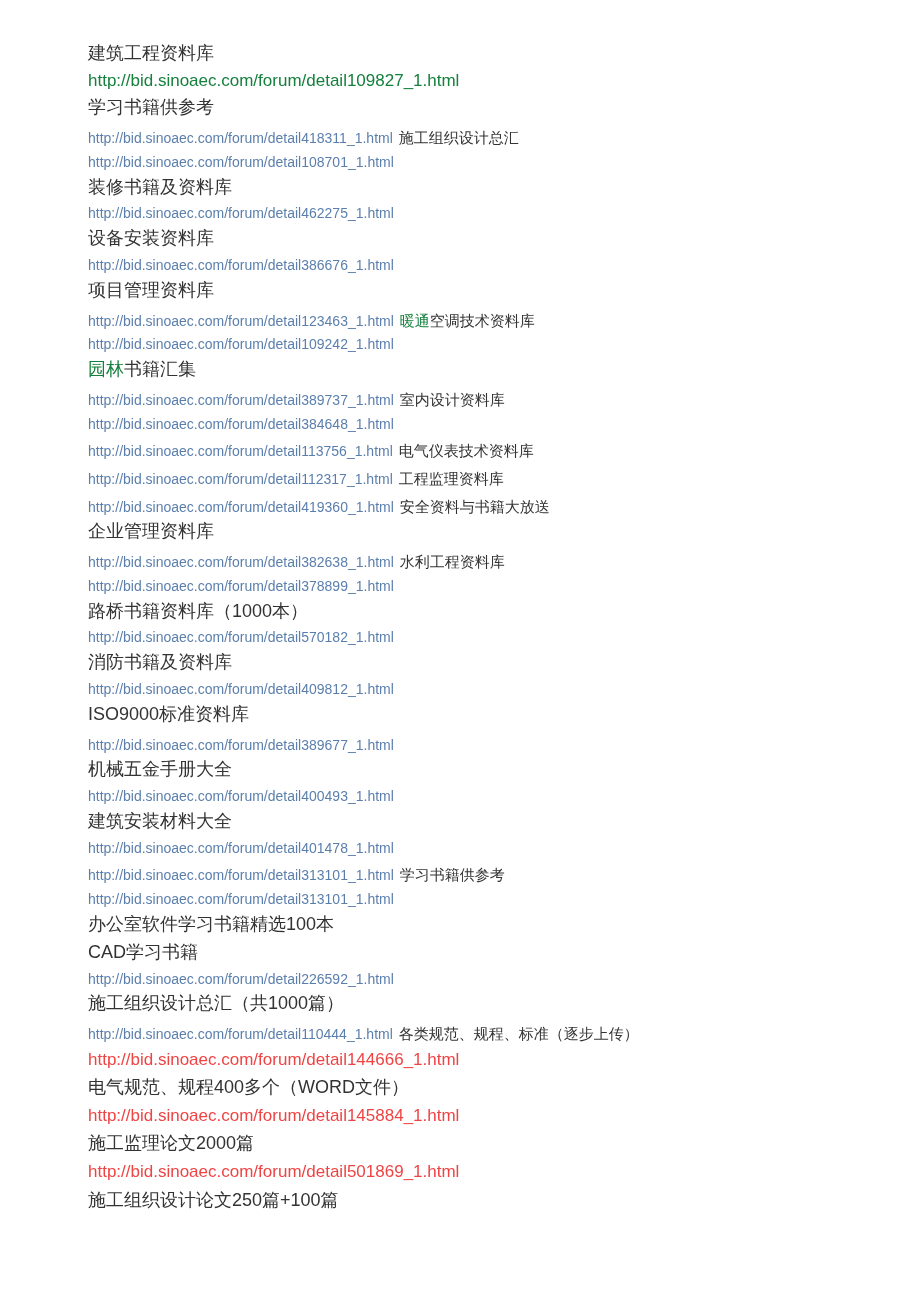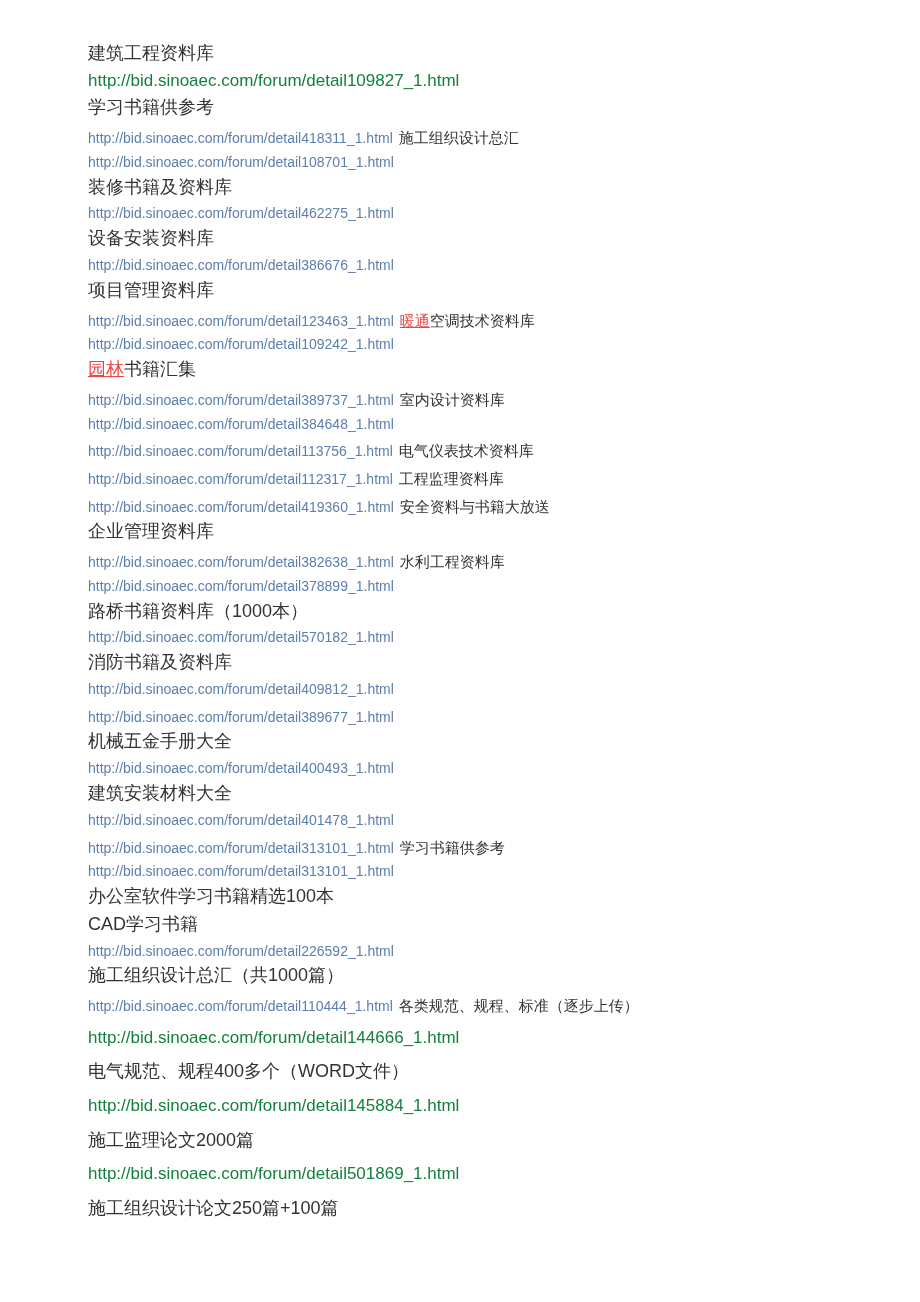"暖通" .hl-blue { color: #ef4444 -> #15803d; text-decoration: underline -> none }
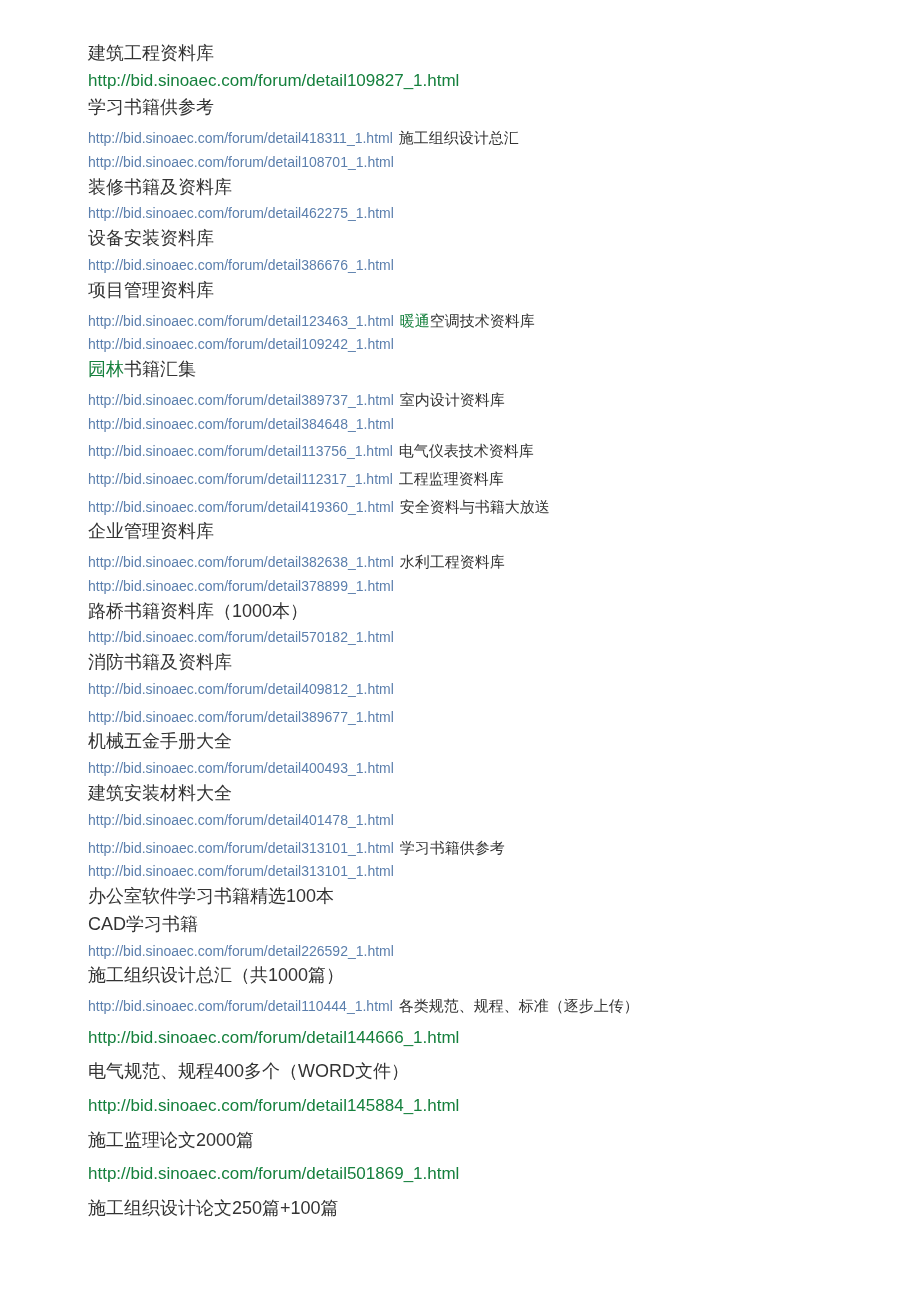"ISO9000标准资料库" div.heading { html: none -> <div>ISO9000标准资料库</div> }
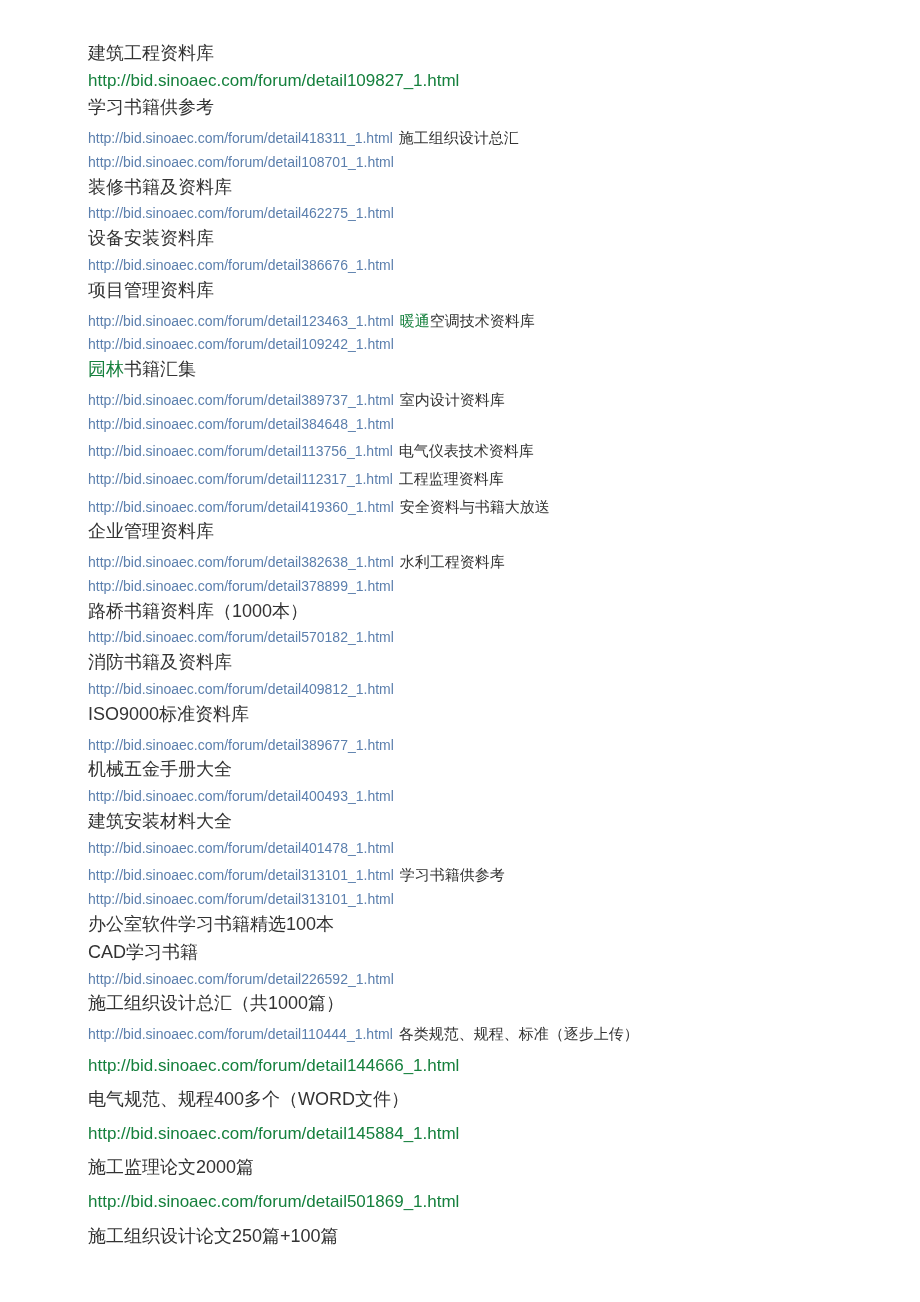"http://bid.sinoaec.com/forum/detail14466" a.link-sans { color: #15803d -> #ef4444; margin: 7px 0 -> 1px 0 }
